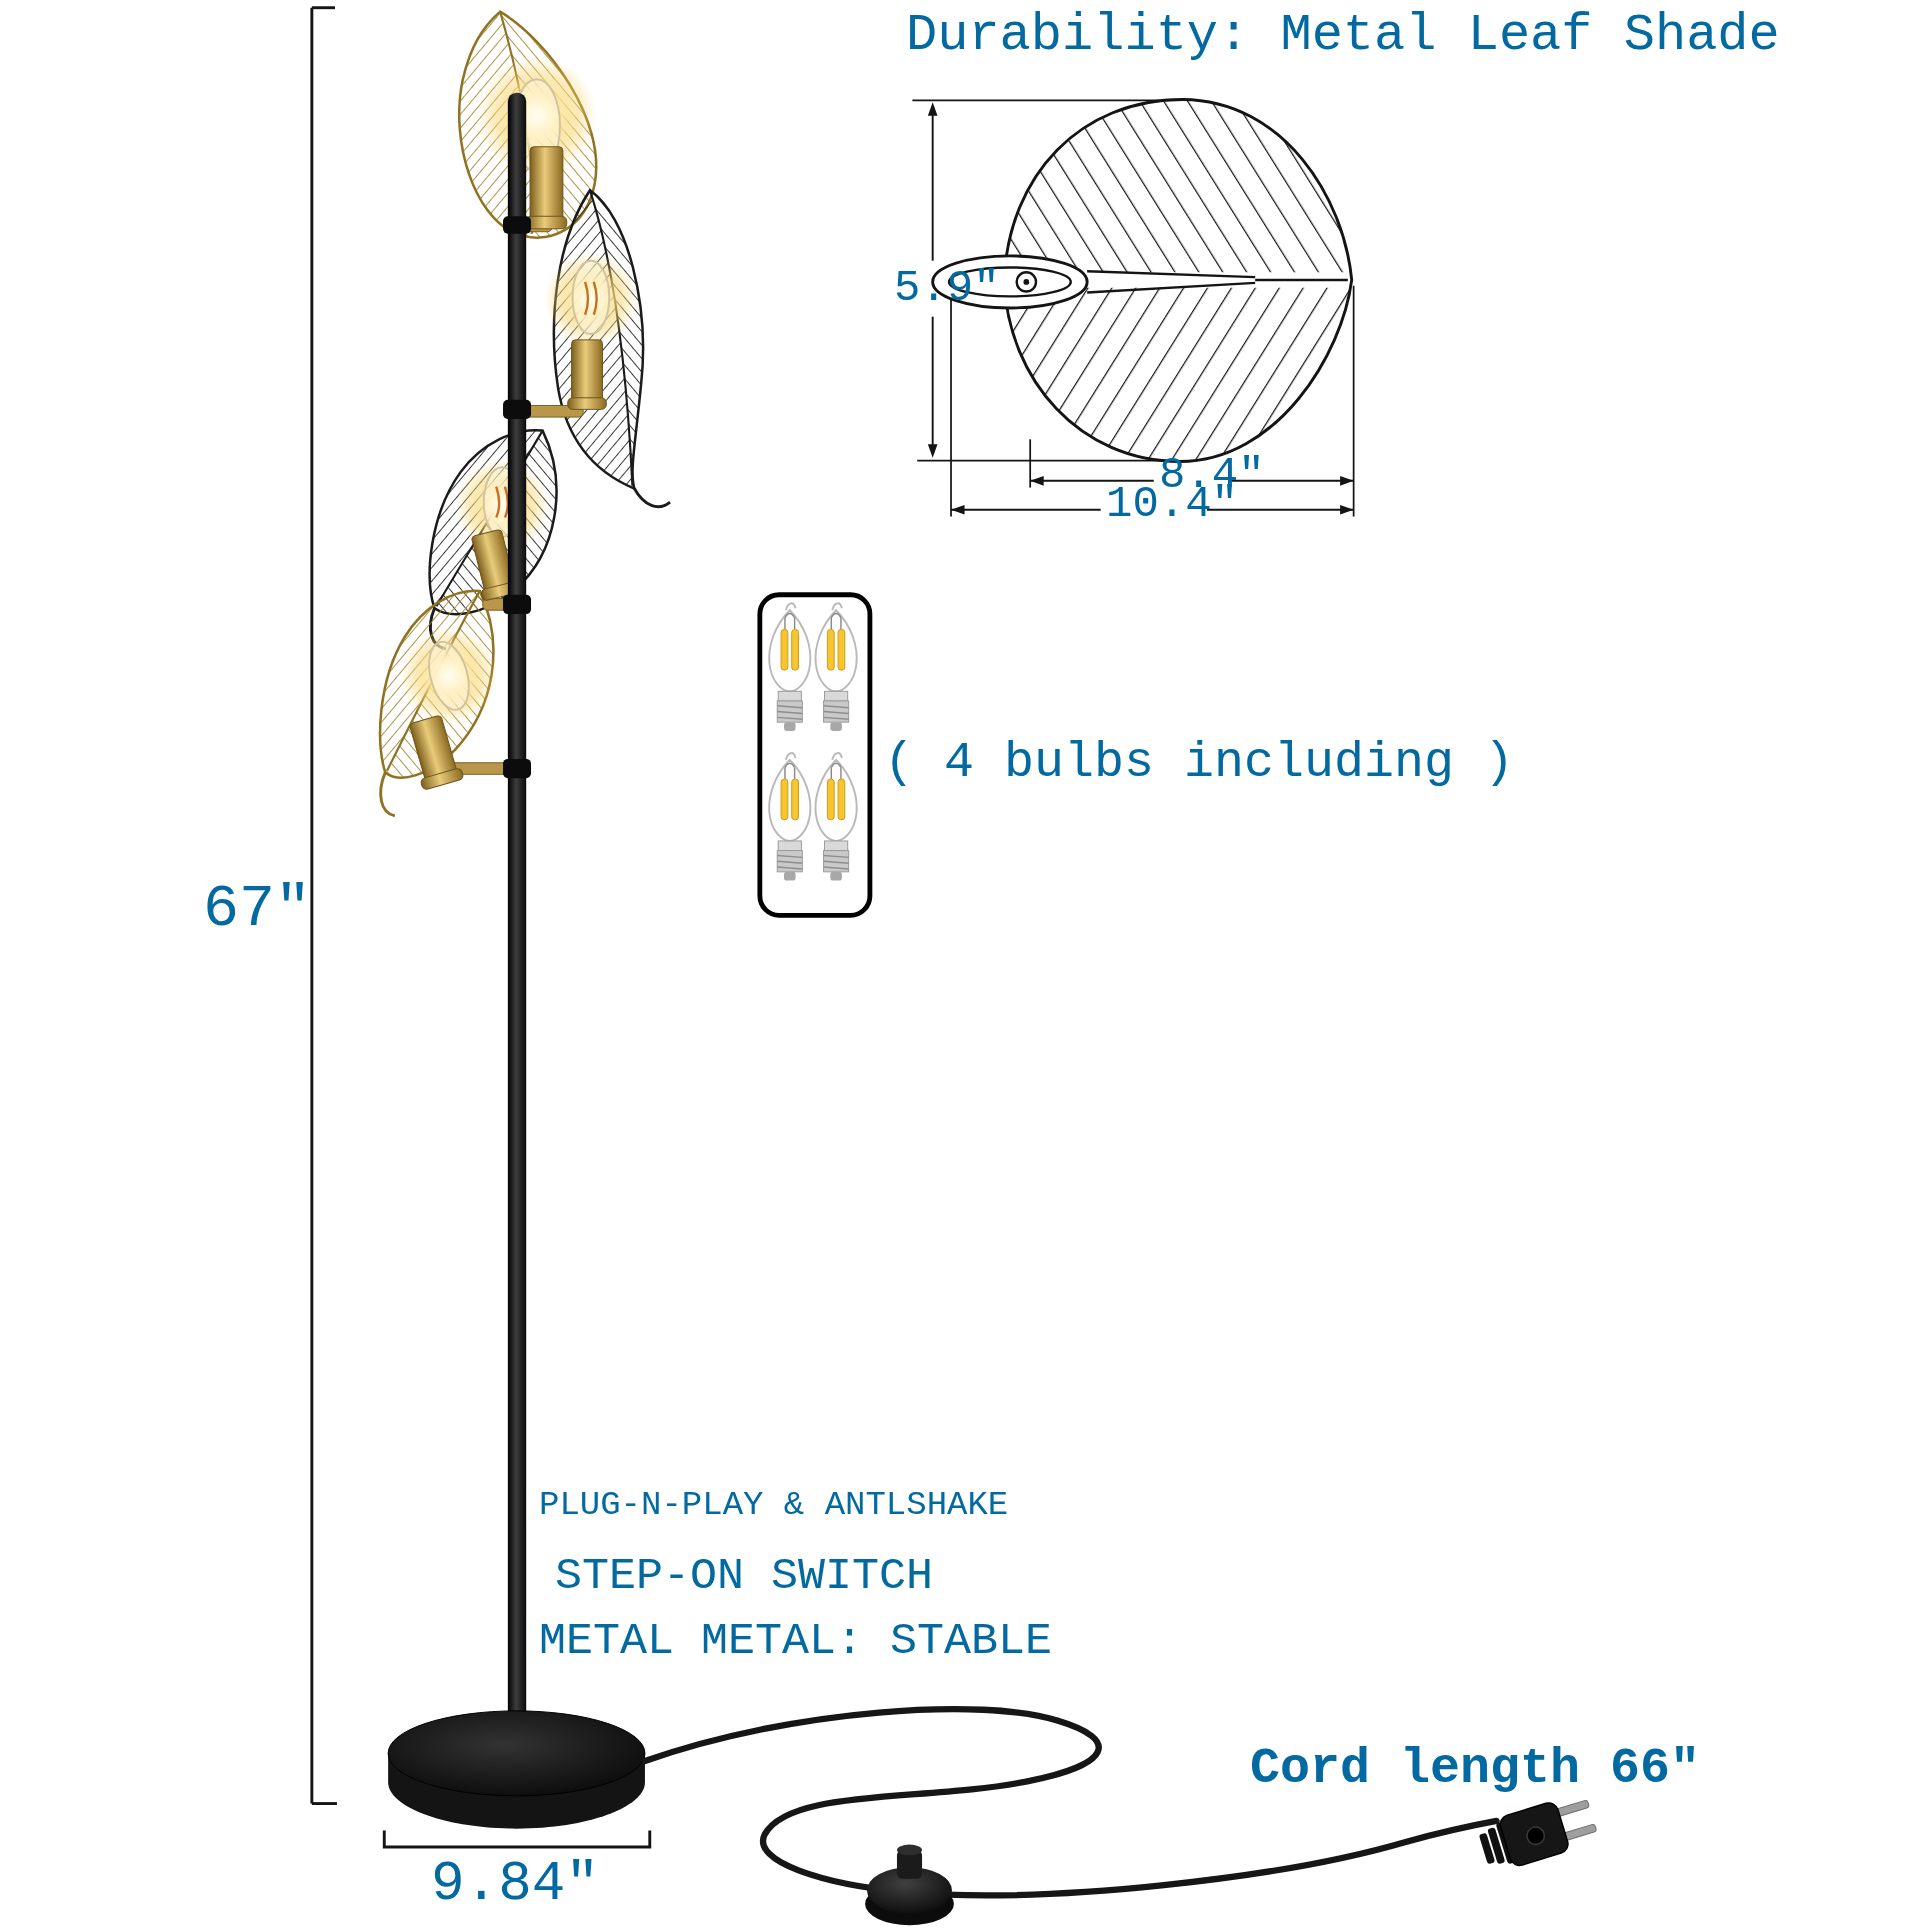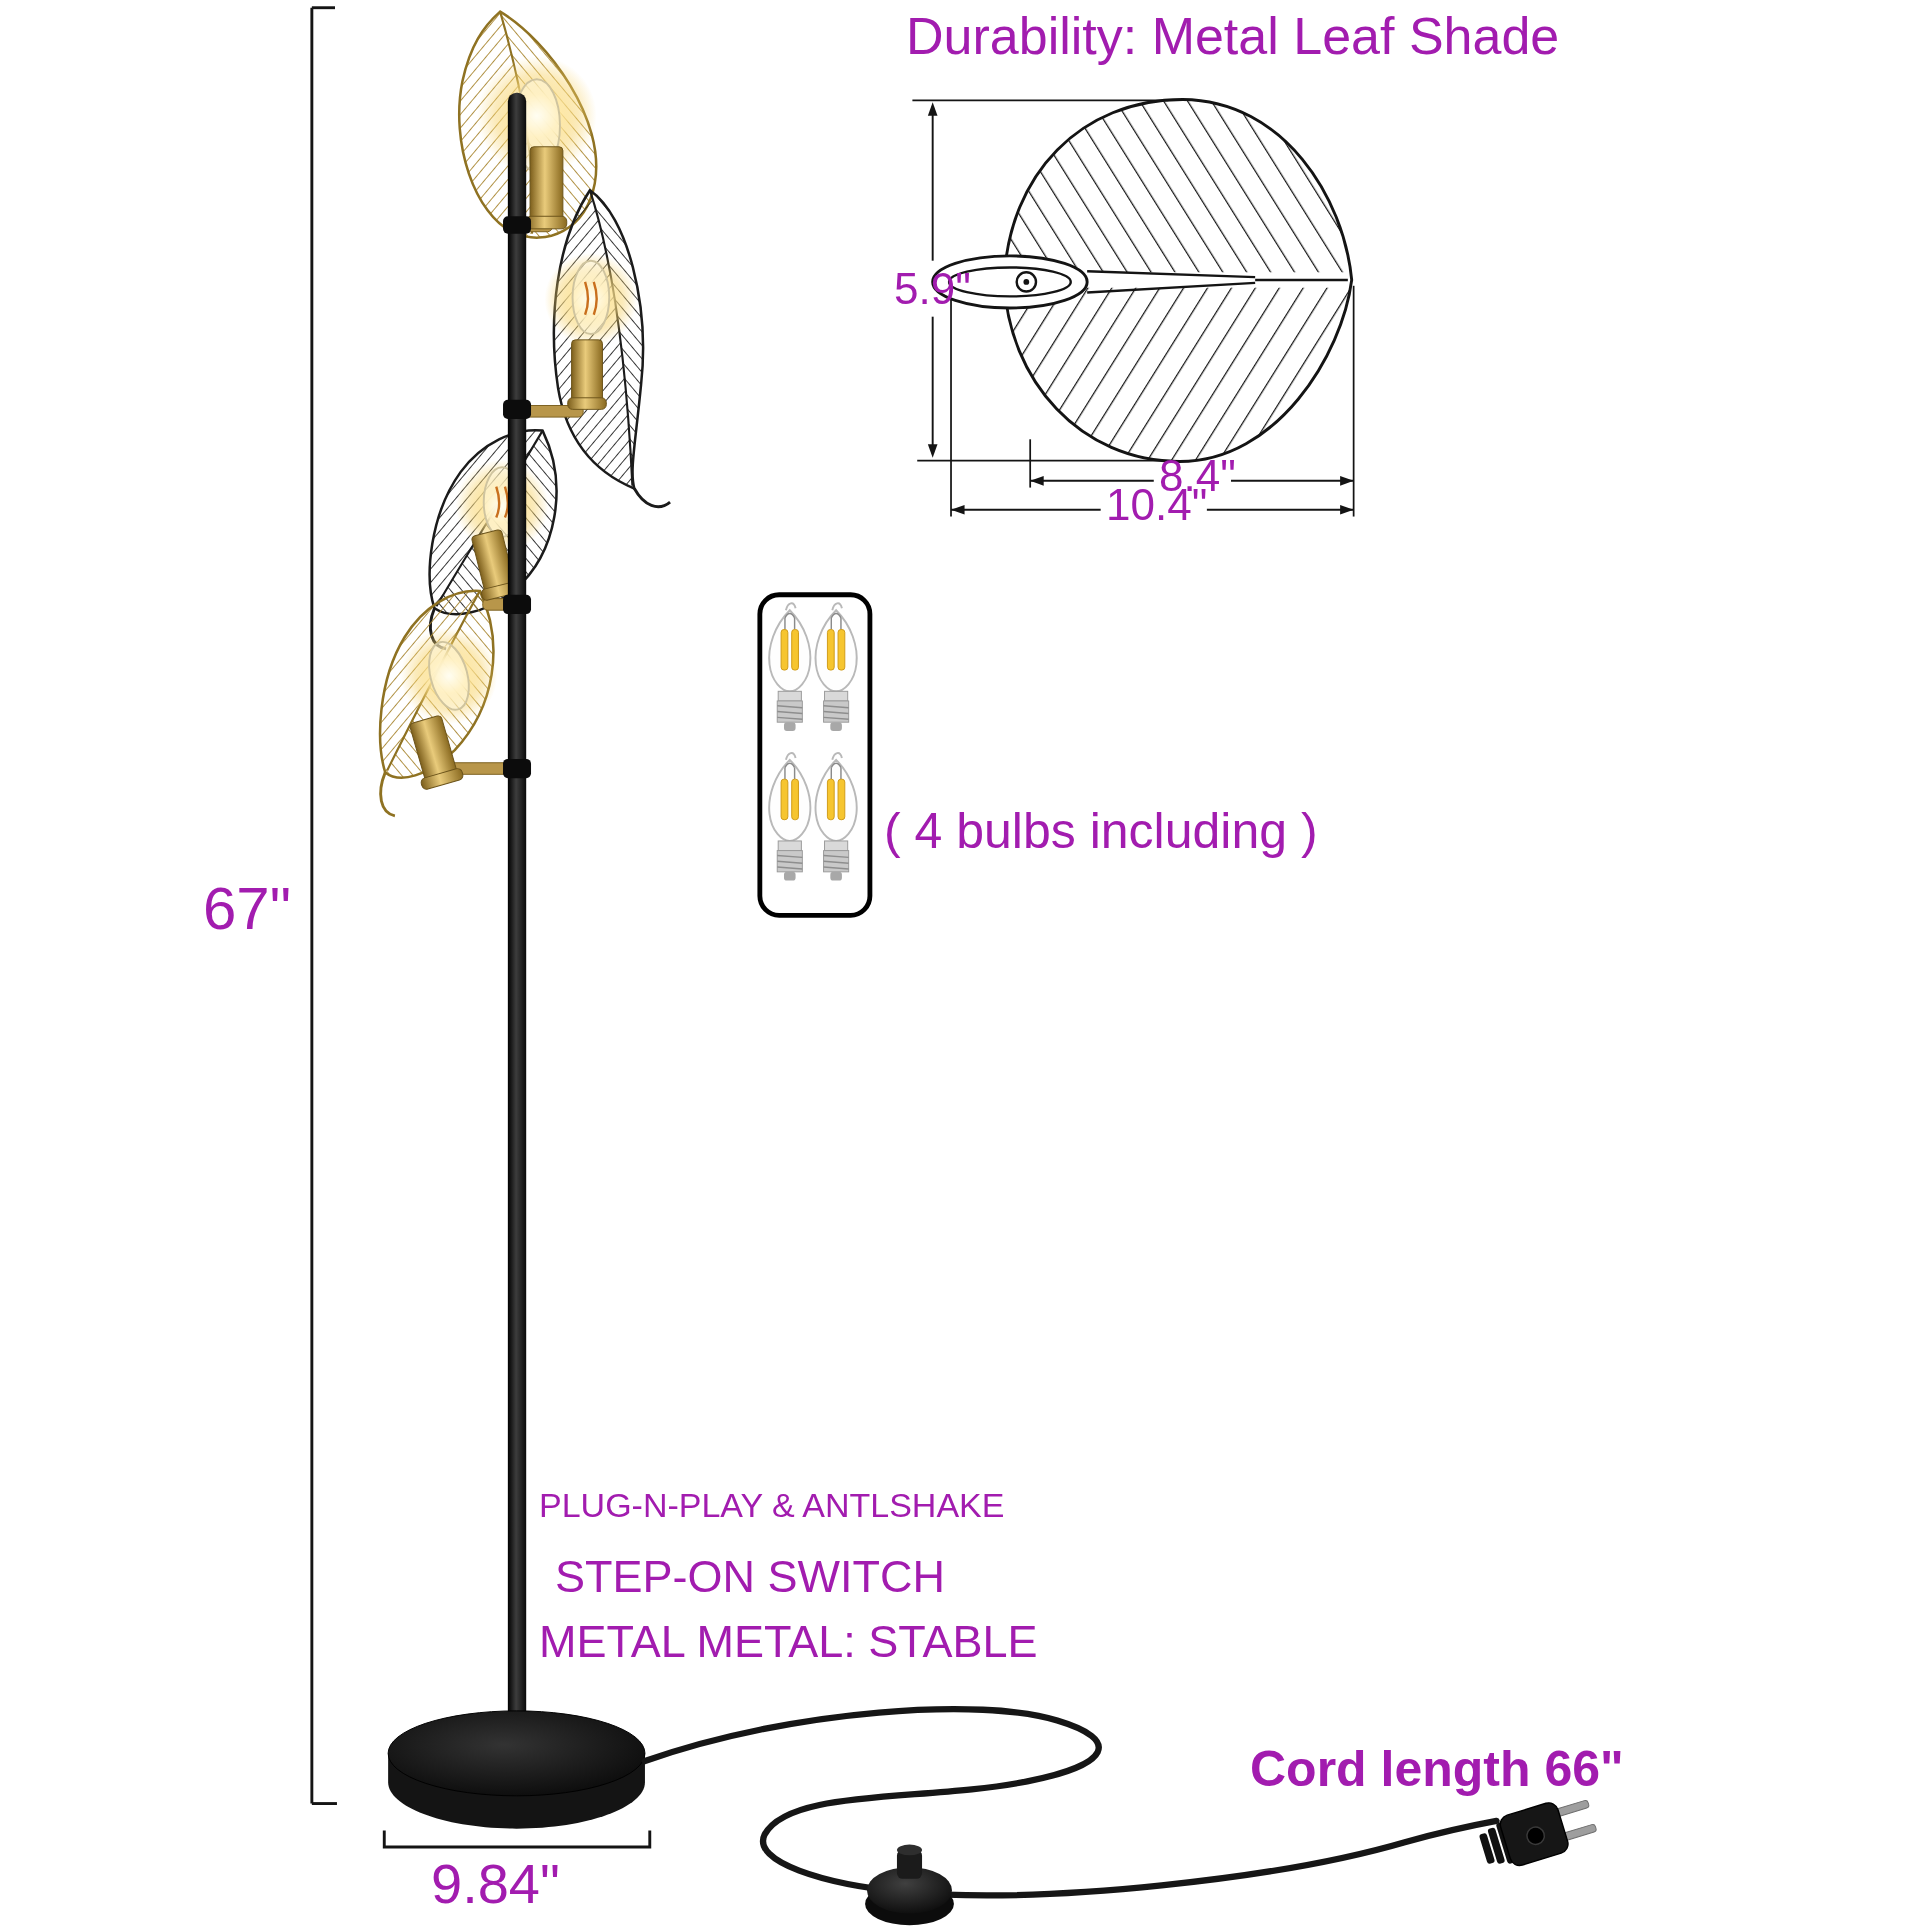"Durability: Metal Leaf Shade" .lbl { color: #a21caf -> #0369a1; font-family: Liberation Sans, sans-serif -> Liberation Mono, monospace }
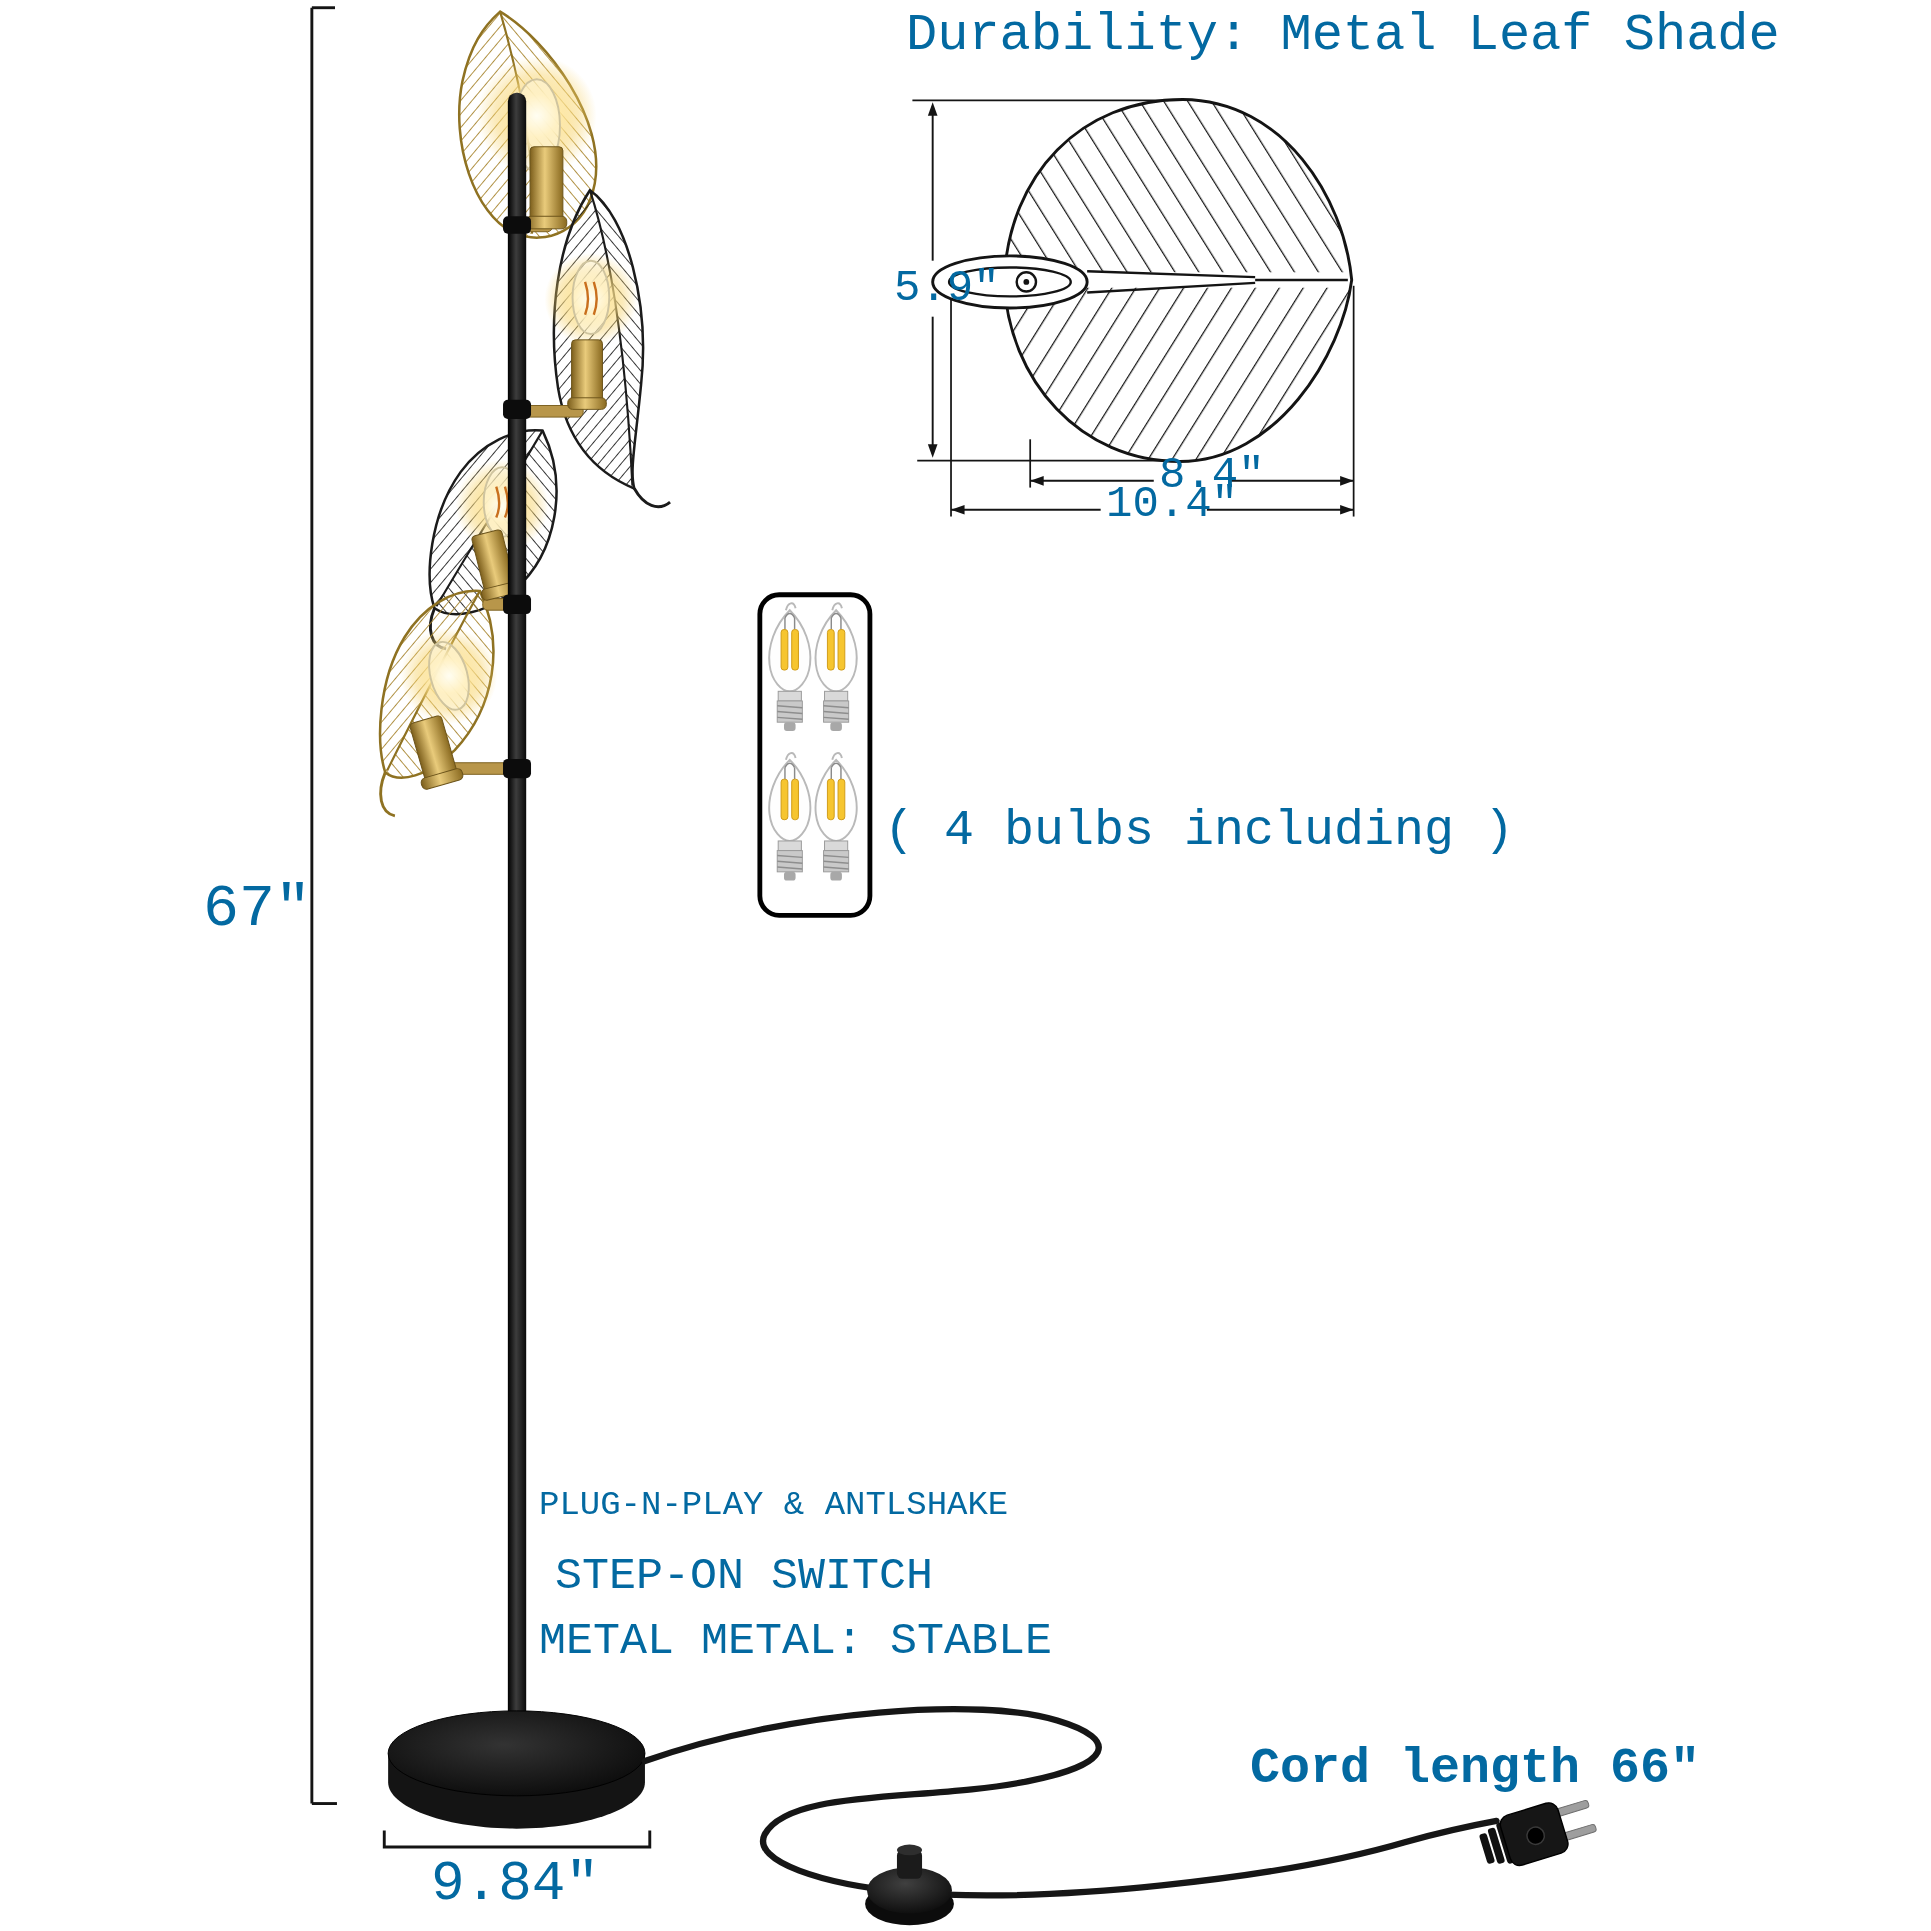"( 4 bulbs including )" .t-e12b { top: 804px -> 736px }
